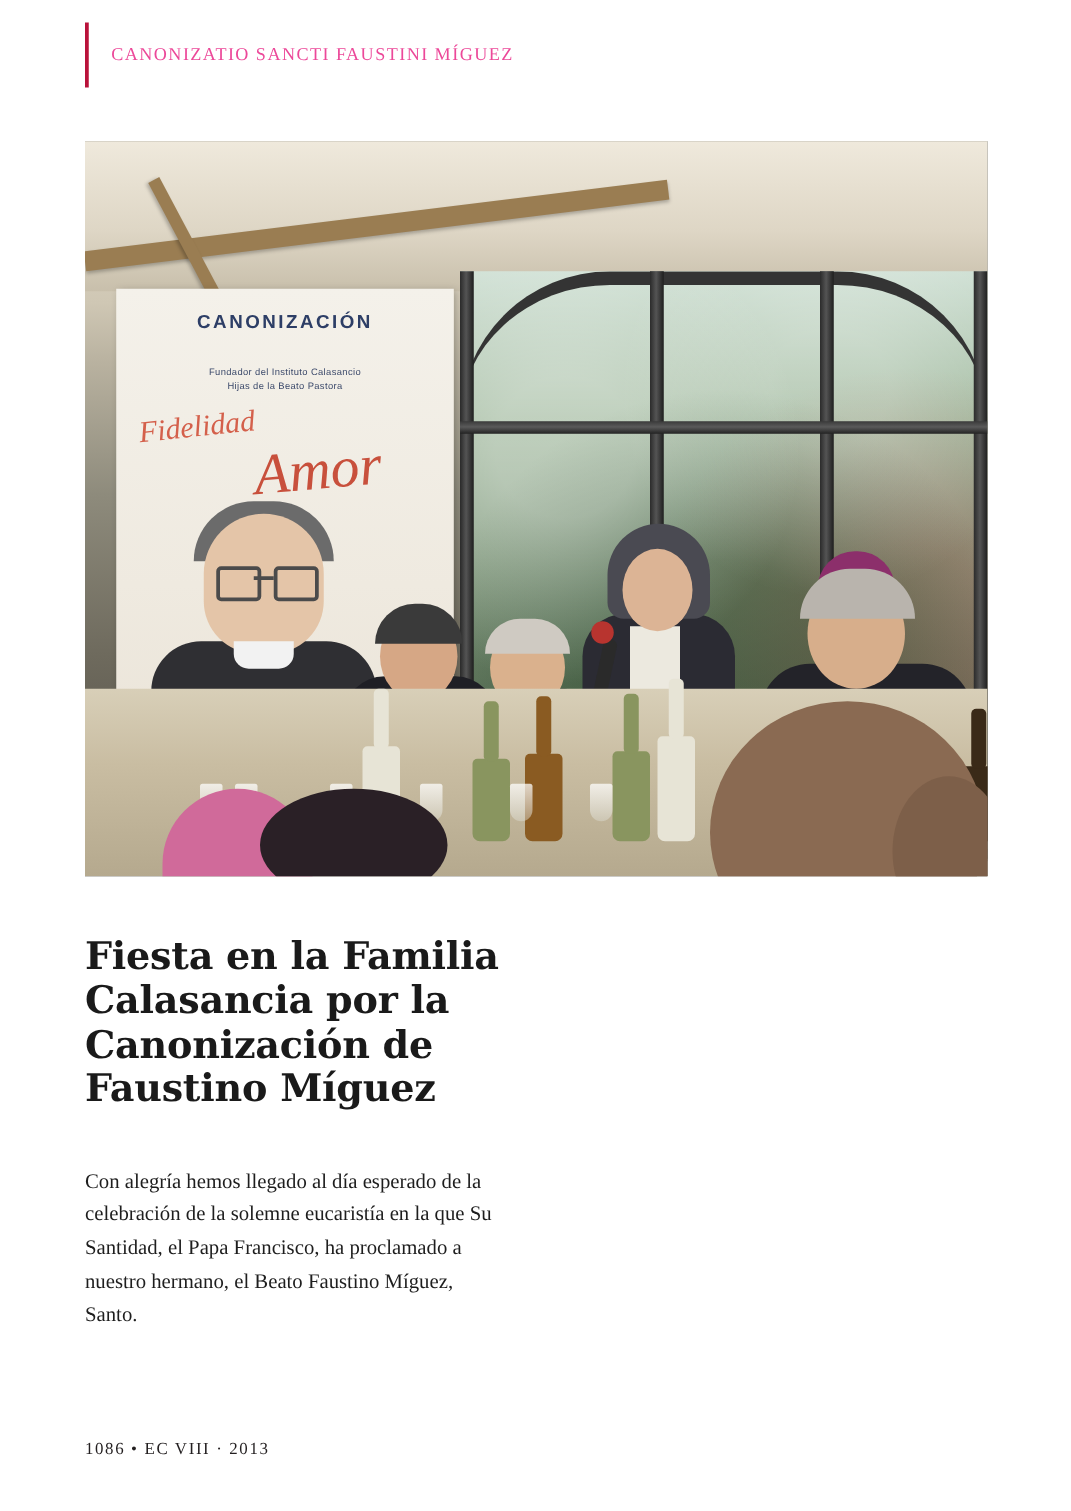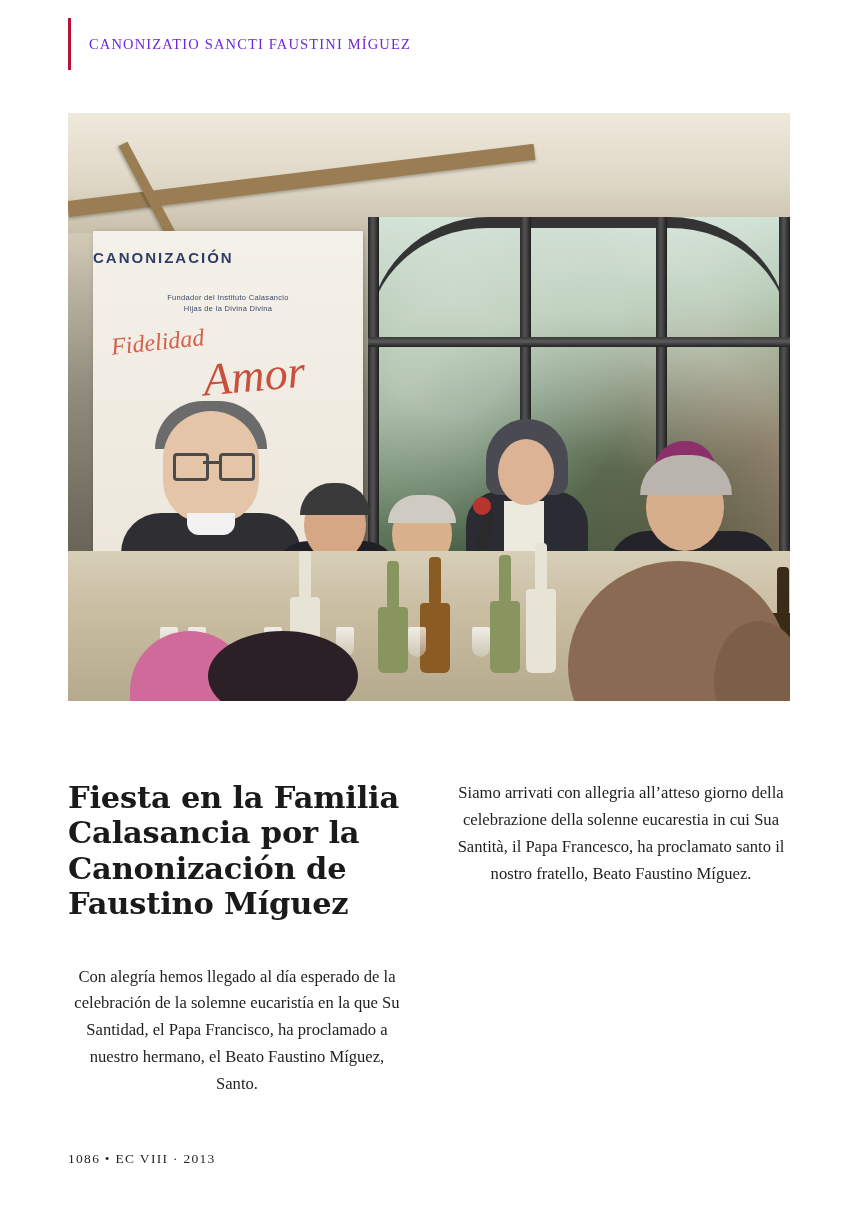"CANONIZATIO SANCTI FAUSTINI MÍGUEZ" .header-title { color: #6d28d9 -> #ec4899 }
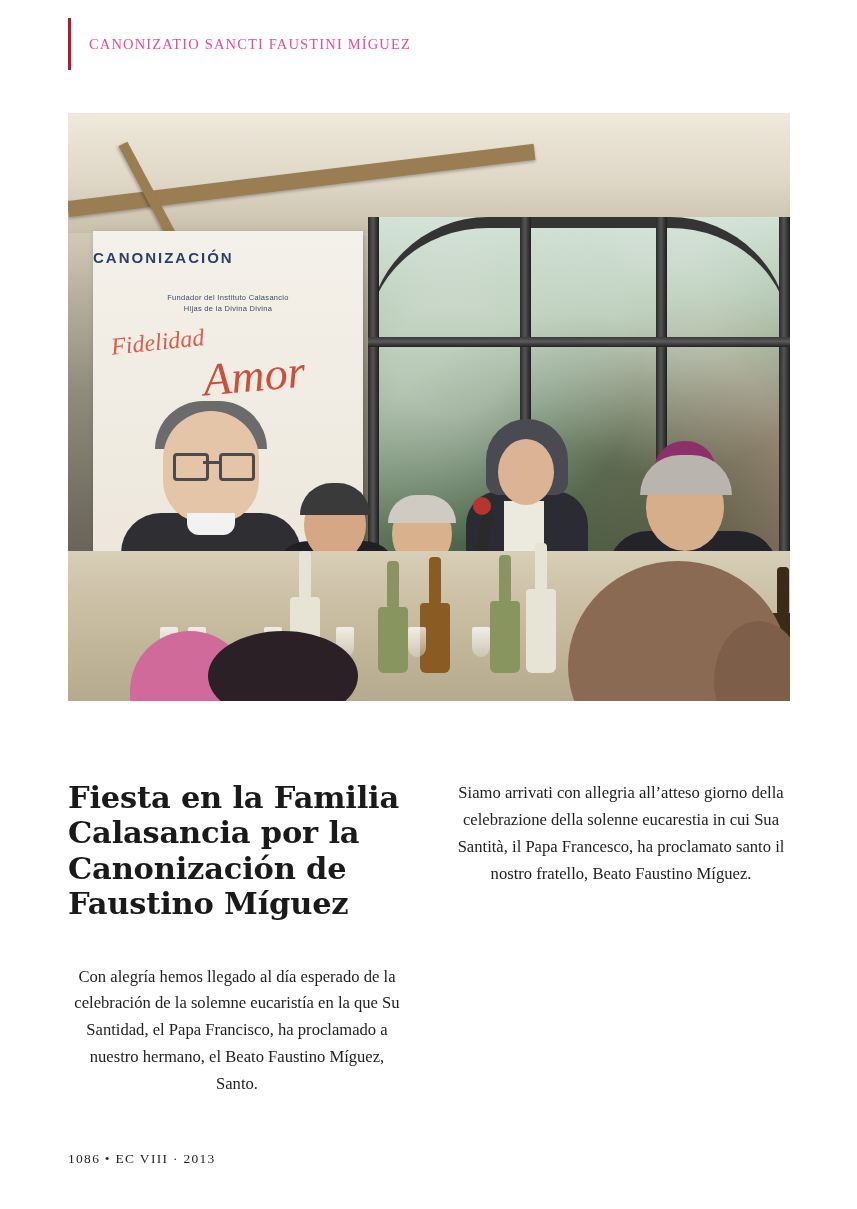"CANONIZACIÓN" .banner-t1 { text-align: none -> center }
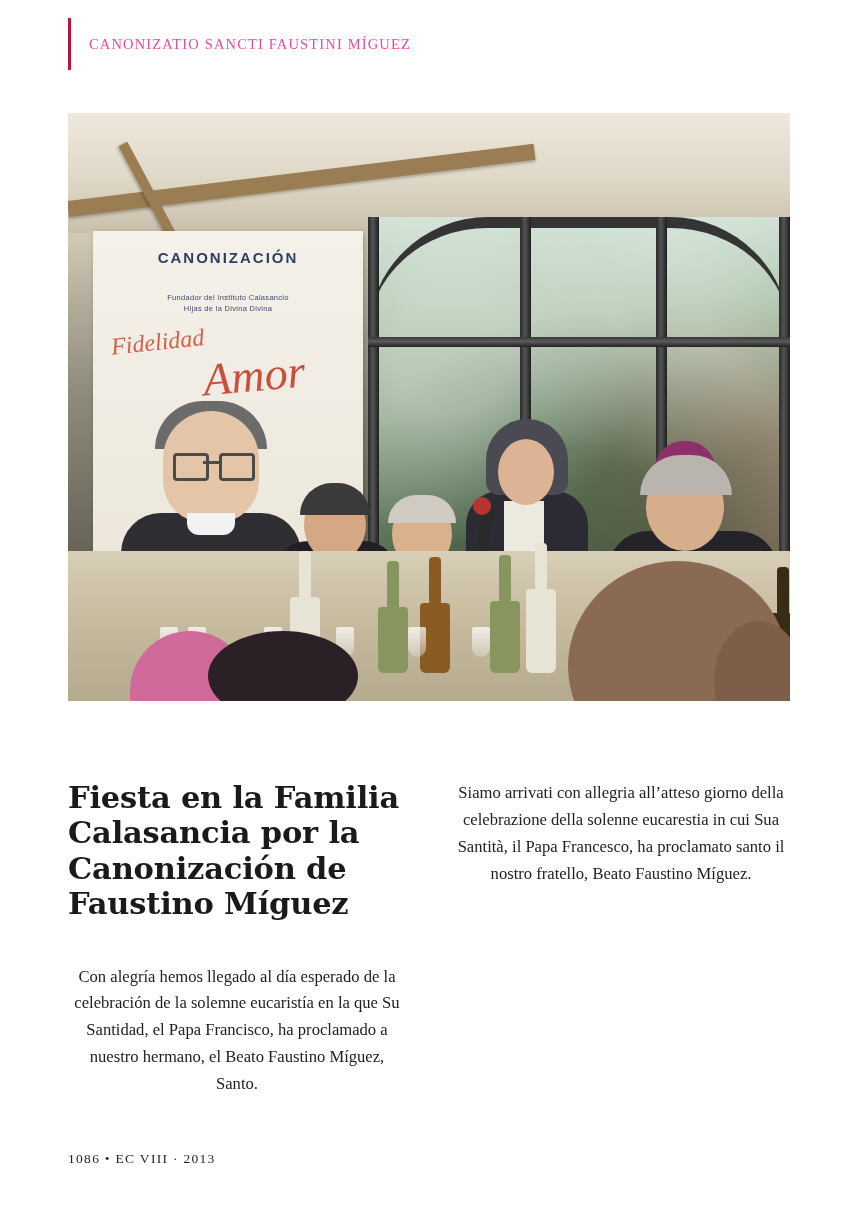"Hijas de la Divina Divina" div.banner-t4 { text: Divina Divina -> Beato Pastora }
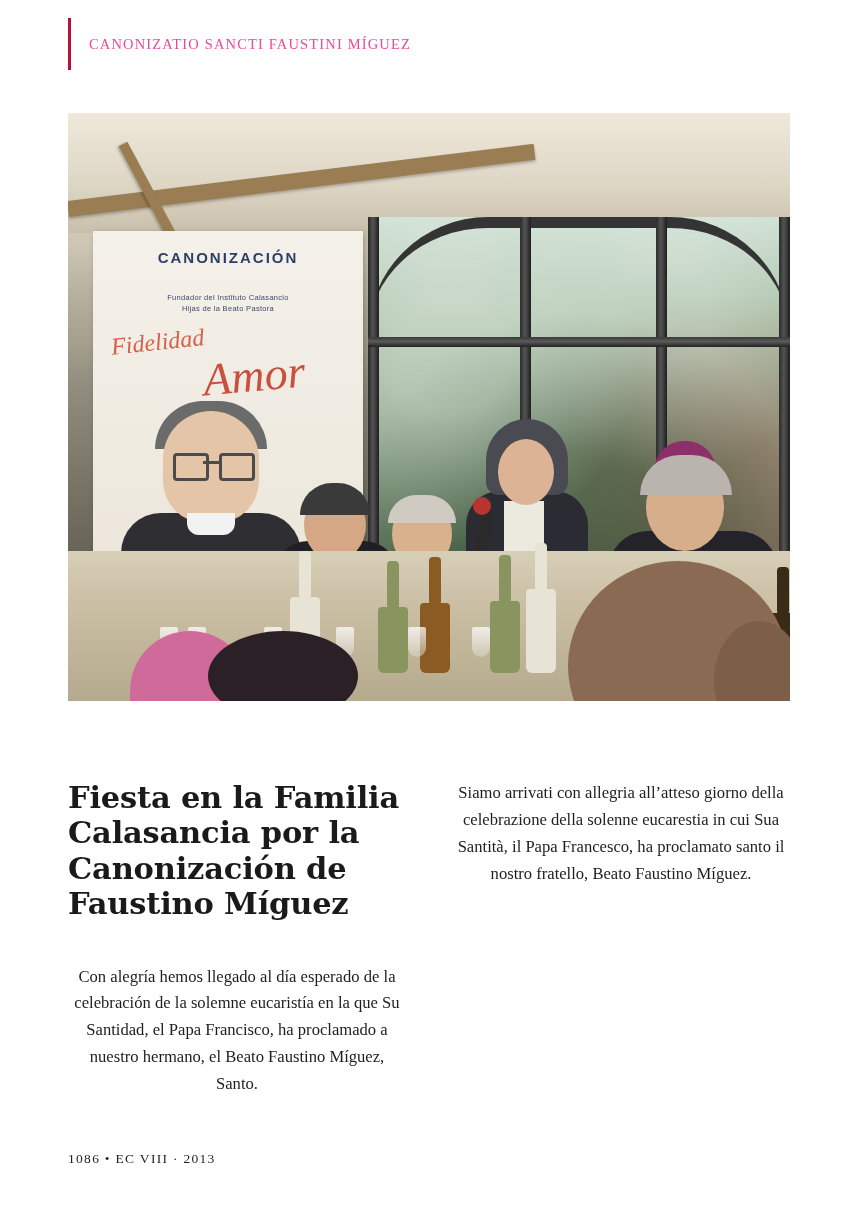"Fiesta en la Familia Calasancia" .cols { gap: 46px -> none; margin-top: 32px -> none }
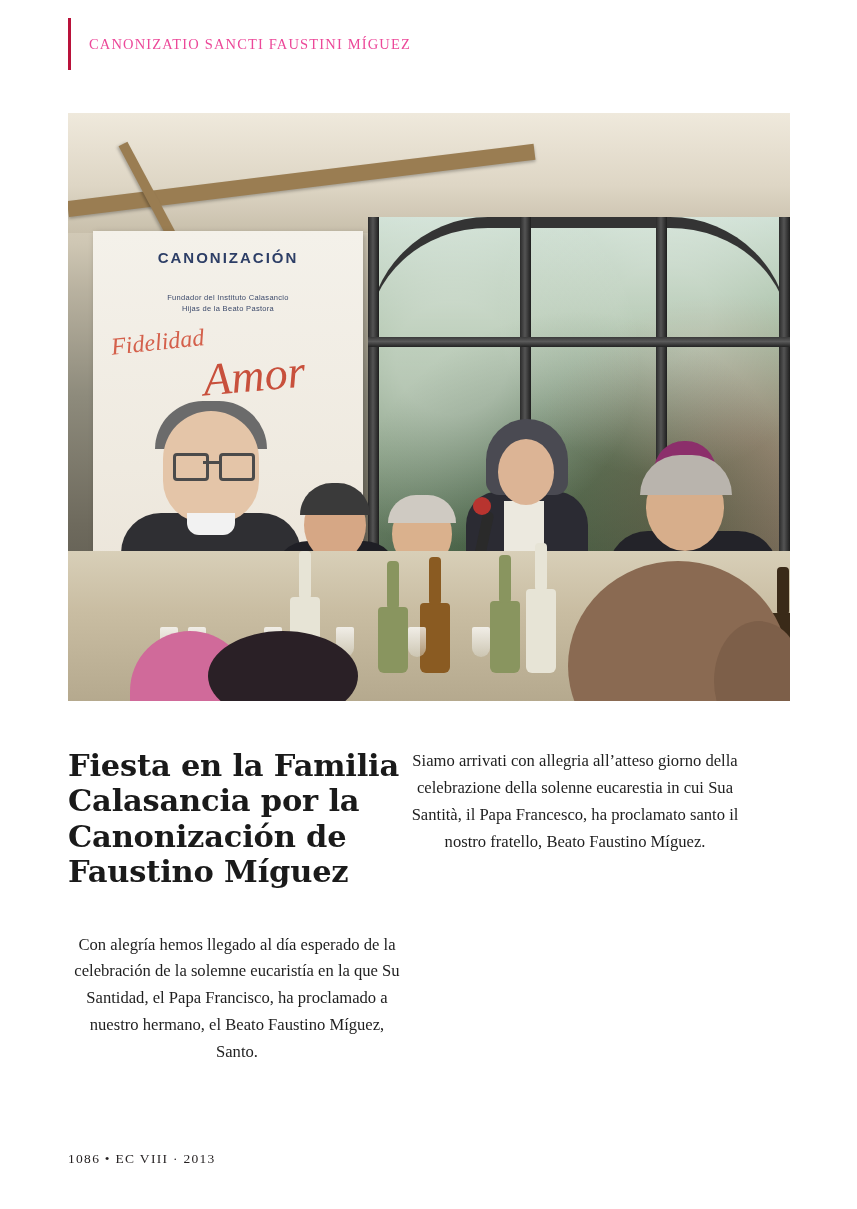"Siamo arrivati con allegria all’atteso" p.body-text { html: <p>Siamo arrivati con allegria all’atteso giorno della celebrazione della solenne eucarestia in cui Sua Santità, il Papa Francesco, ha proclamato santo il nostro fratello, Beato Faustino Míguez.</p> -> none }
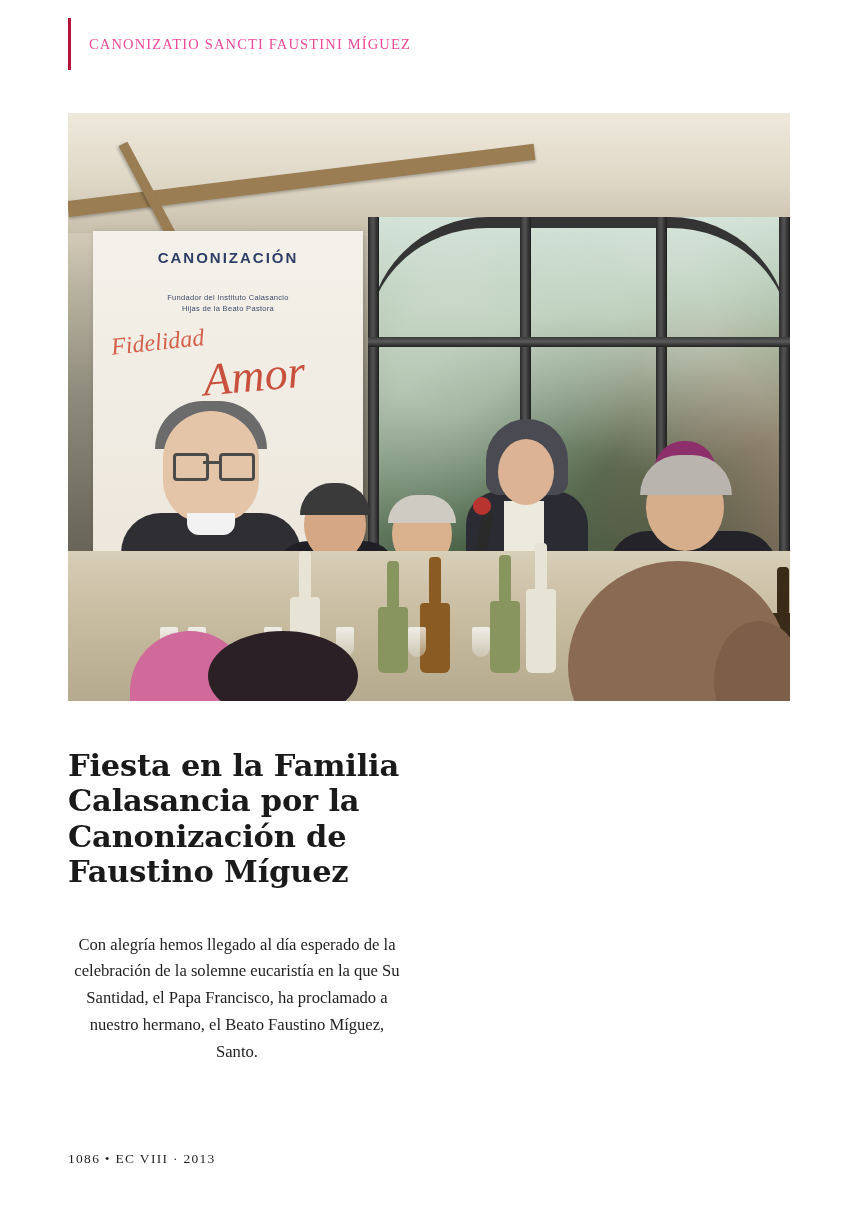"Con alegría hemos llegado al" .body-text { text-align: center -> left }
